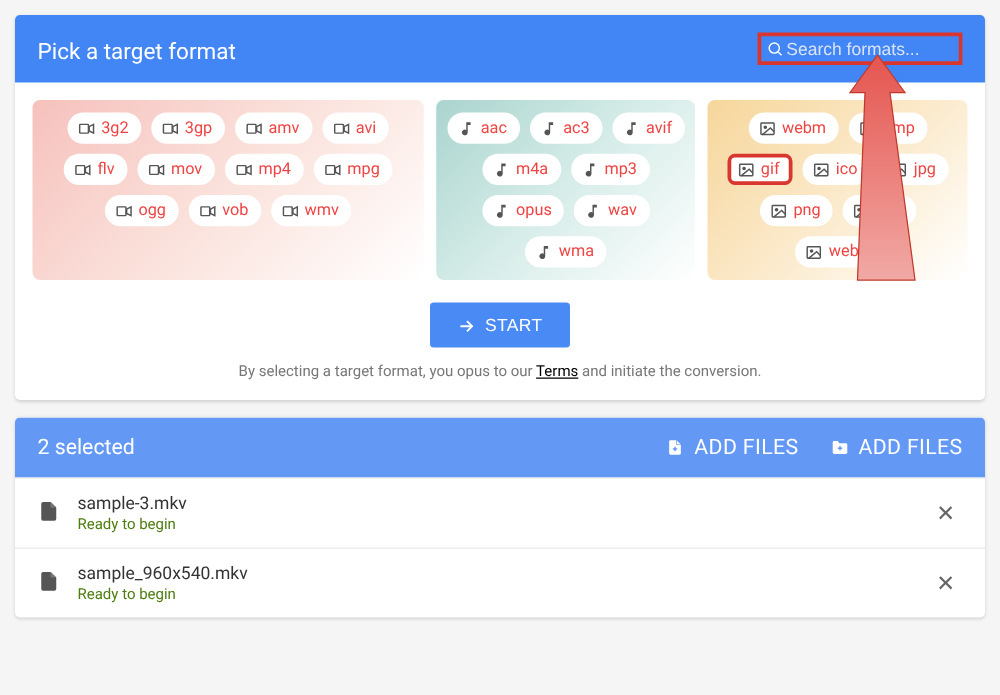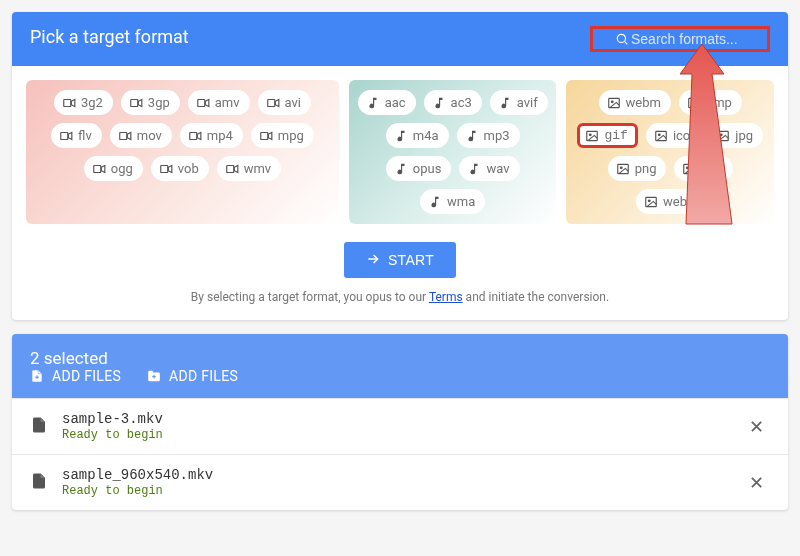"Pick a target format" .header-blue { align-items: flex-start -> flex-end }
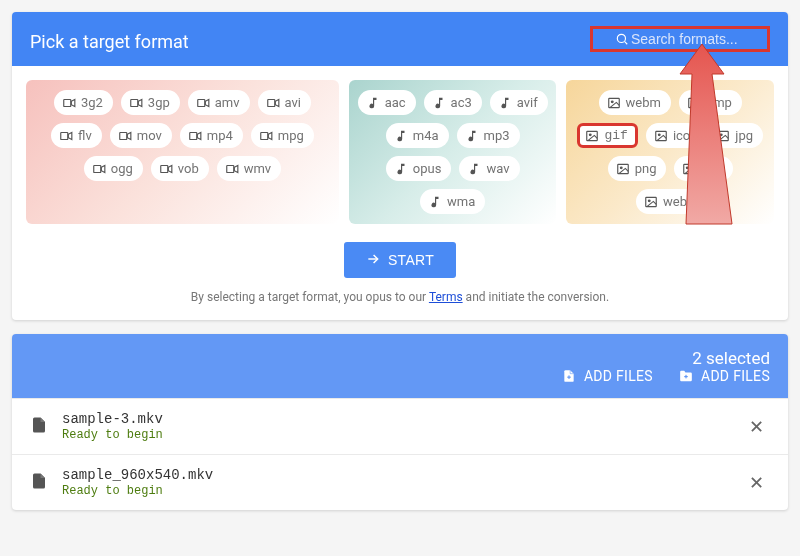"Search formats..." .search-wrap { padding: 2px 22px -> 2px 4px; width: 180px -> 164px }
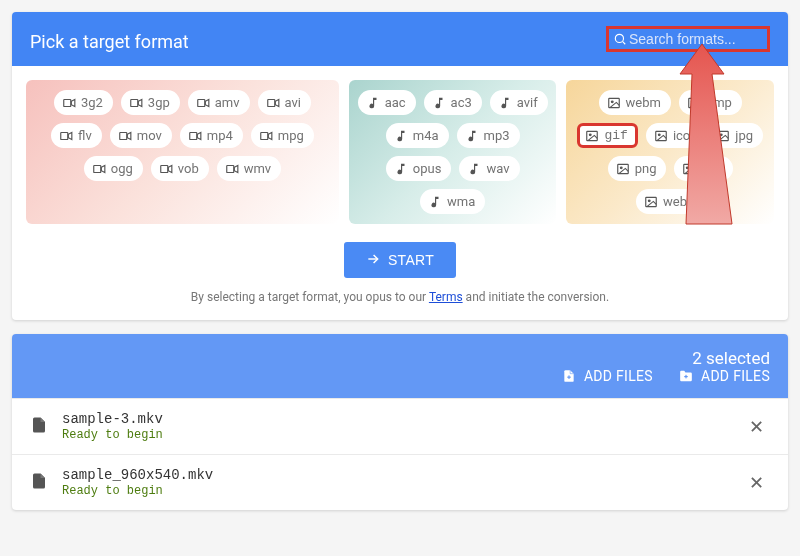"3g2" .chip { color: #737373 -> #ef4444 }
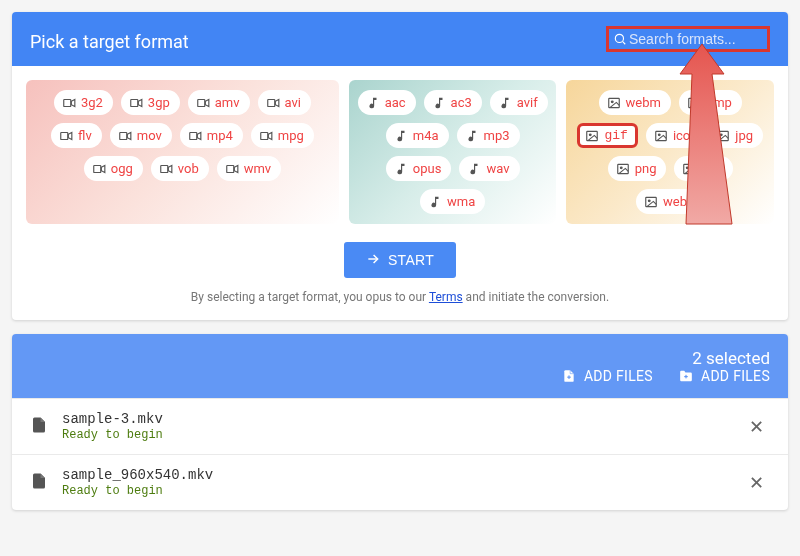"gif" .chip.highlight { font-family: Liberation Mono, monospace -> none }
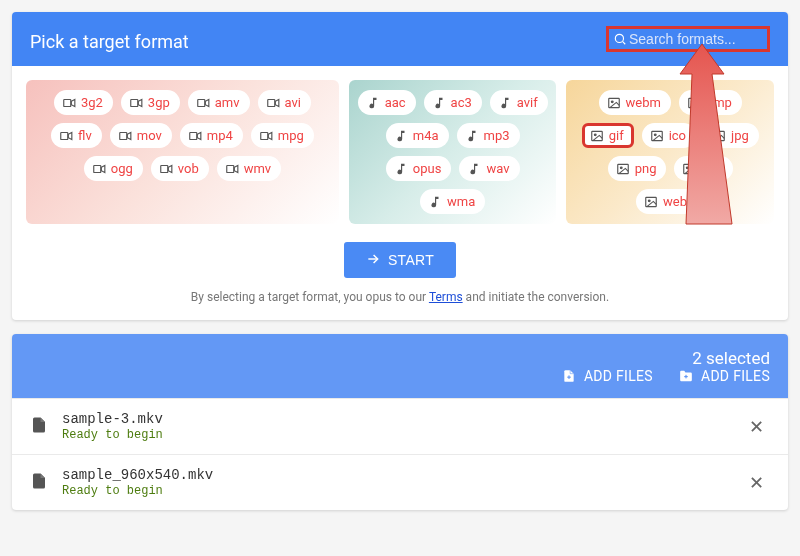"START" .start-btn { align-items: flex-start -> flex-end }
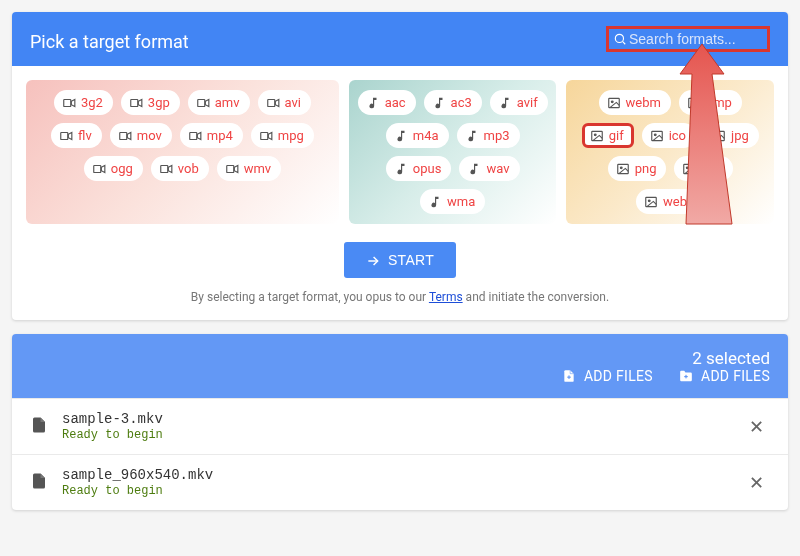"Terms" .terms-row a { color: #1d4ed8 -> #000000 }
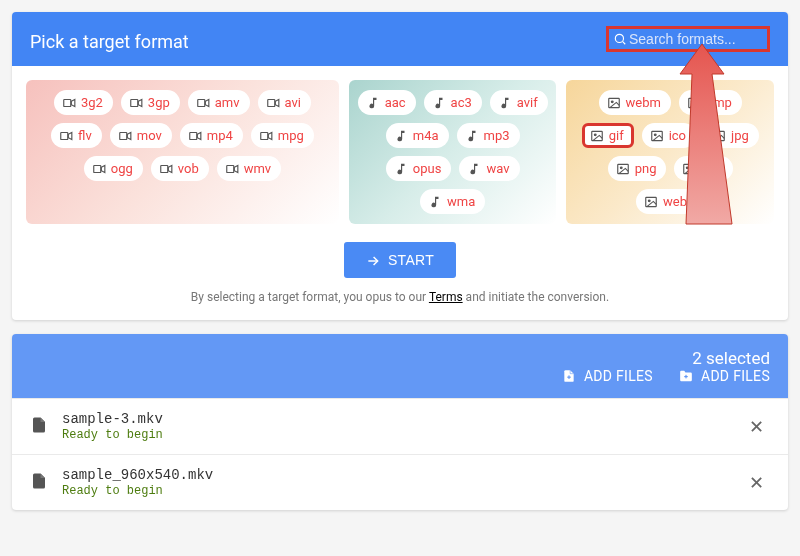"2 selected" .header-blue.light { flex-direction: column -> none }
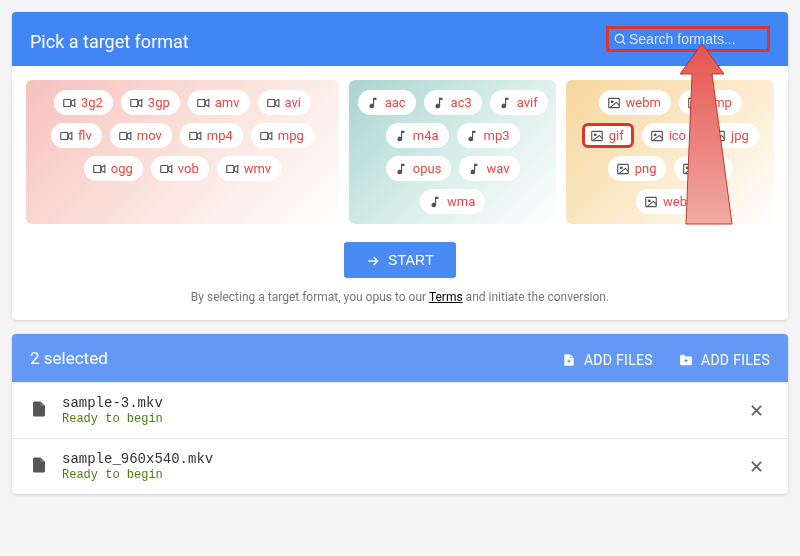"ADD FILES" .hact { font-size: 14px -> 17px }
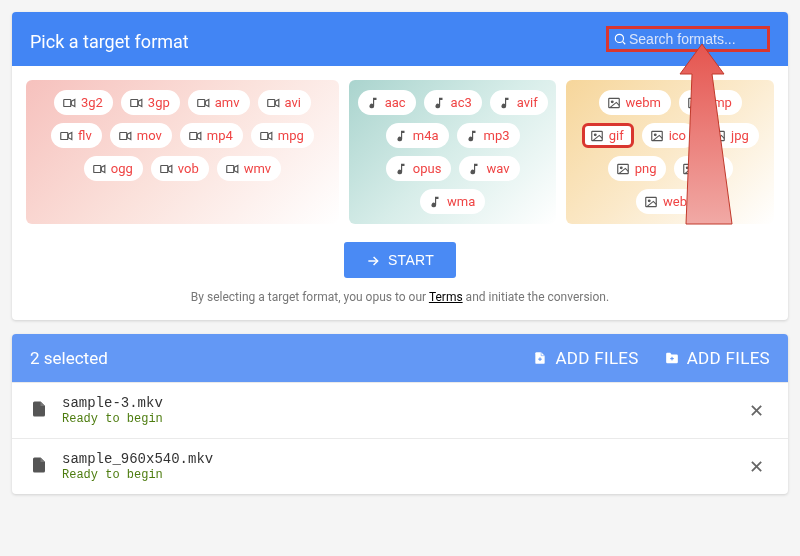"sample-3.mkv" .file-info { font-family: Liberation Mono, monospace -> none }
